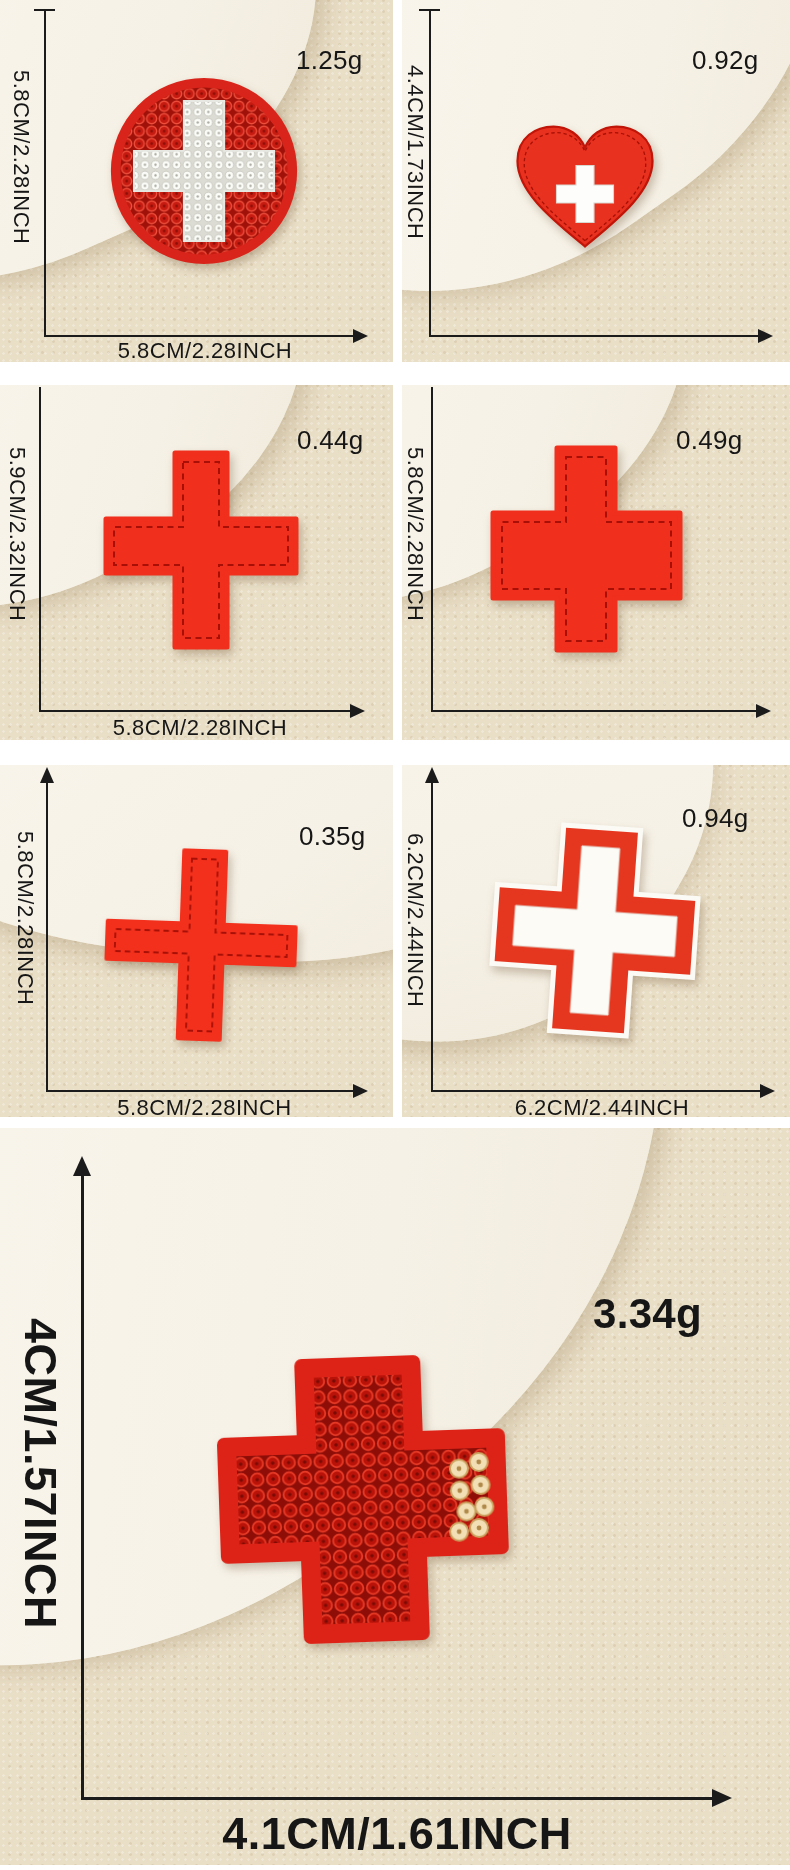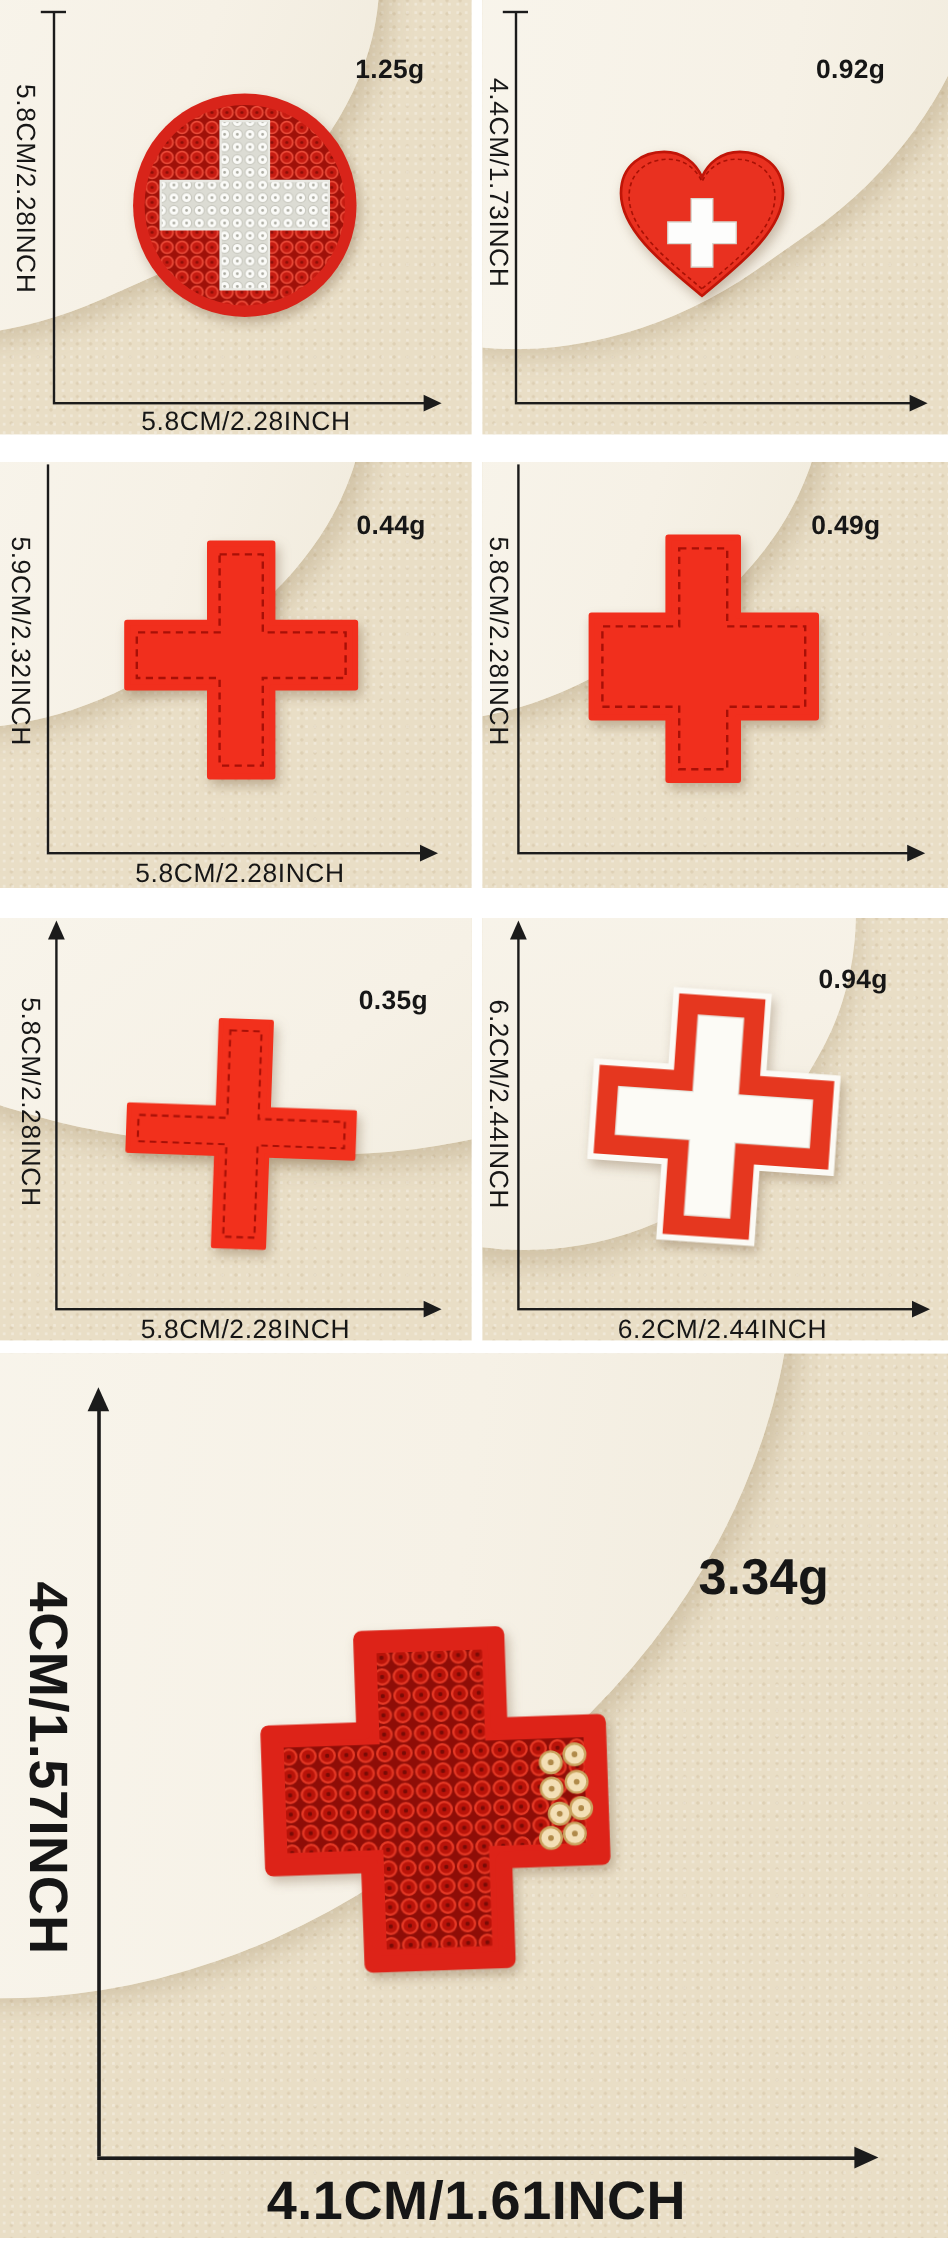"1.25g" .wlabel { font-size: 22px -> 26px; font-weight: 700 -> 400 }
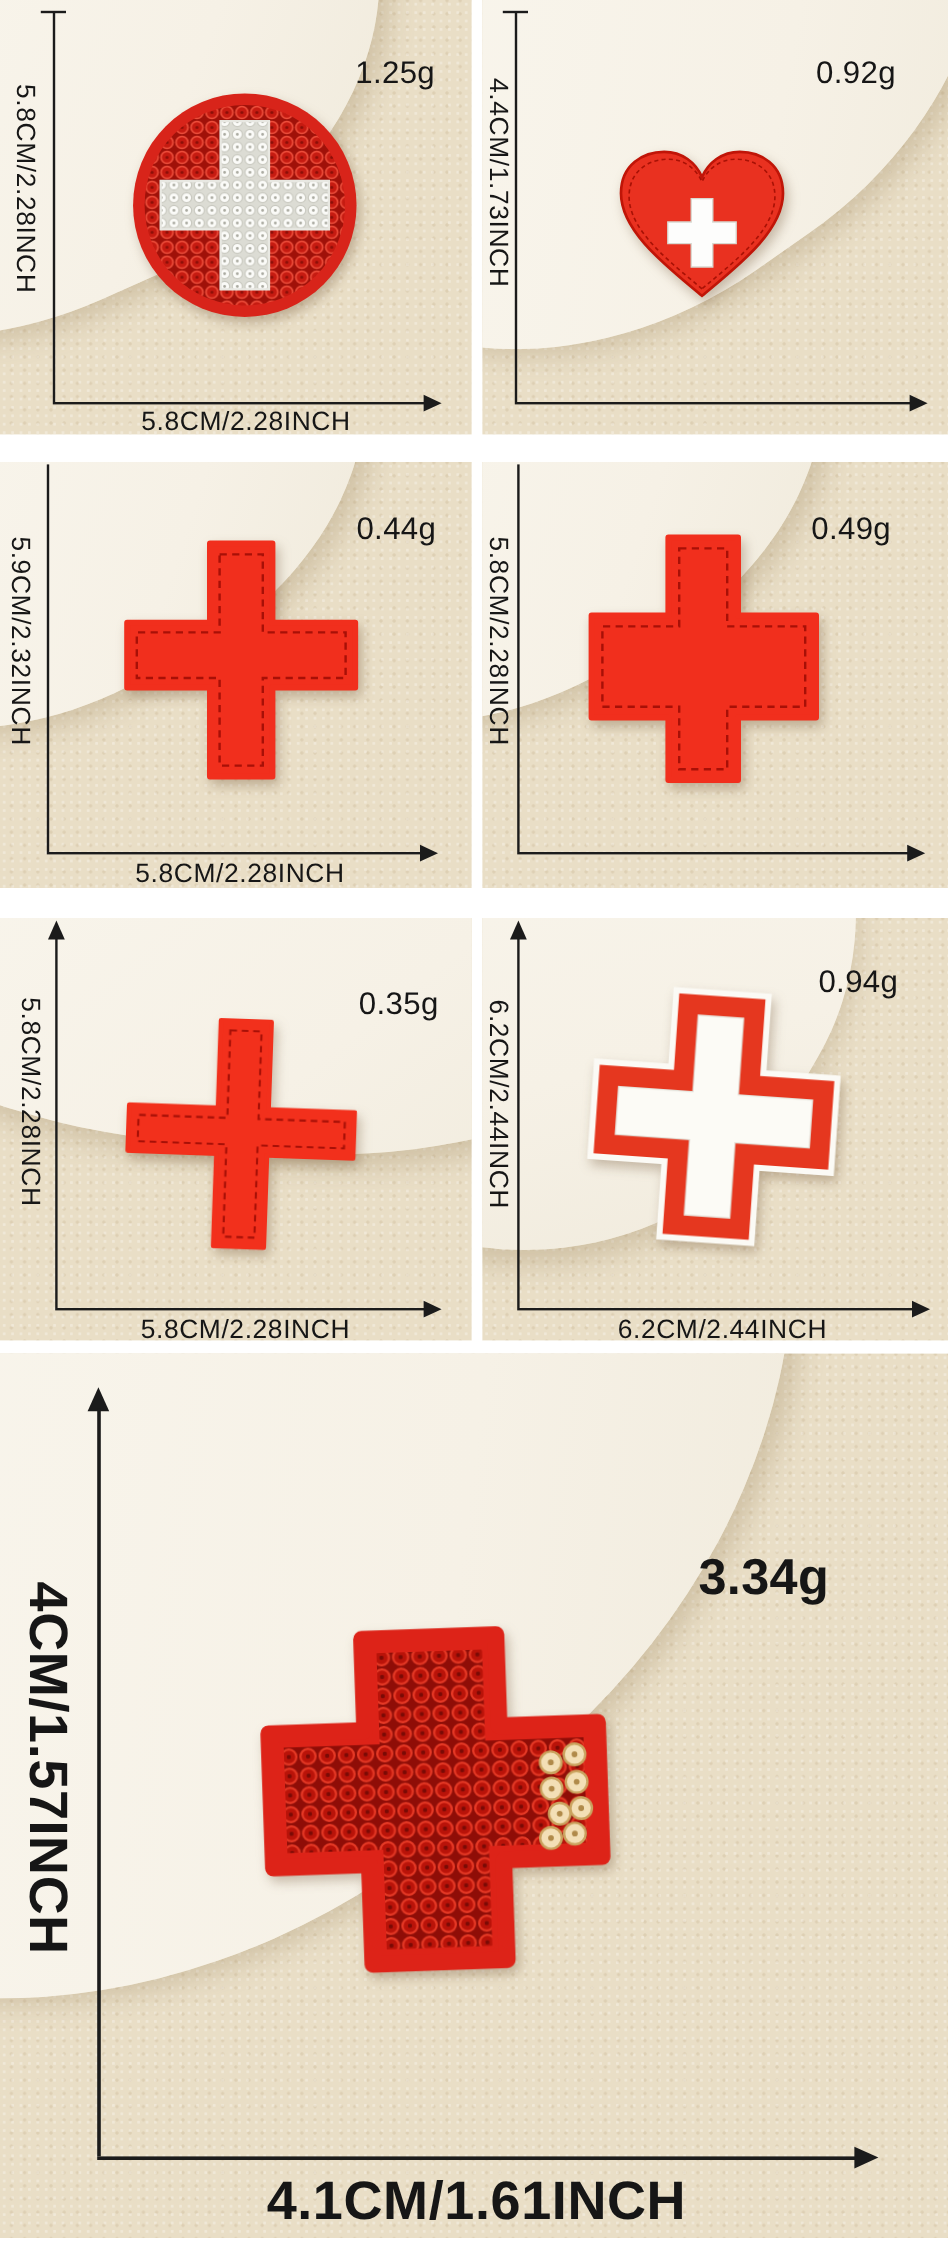"0.92g" div.wlabel { left: 278px -> 290px }
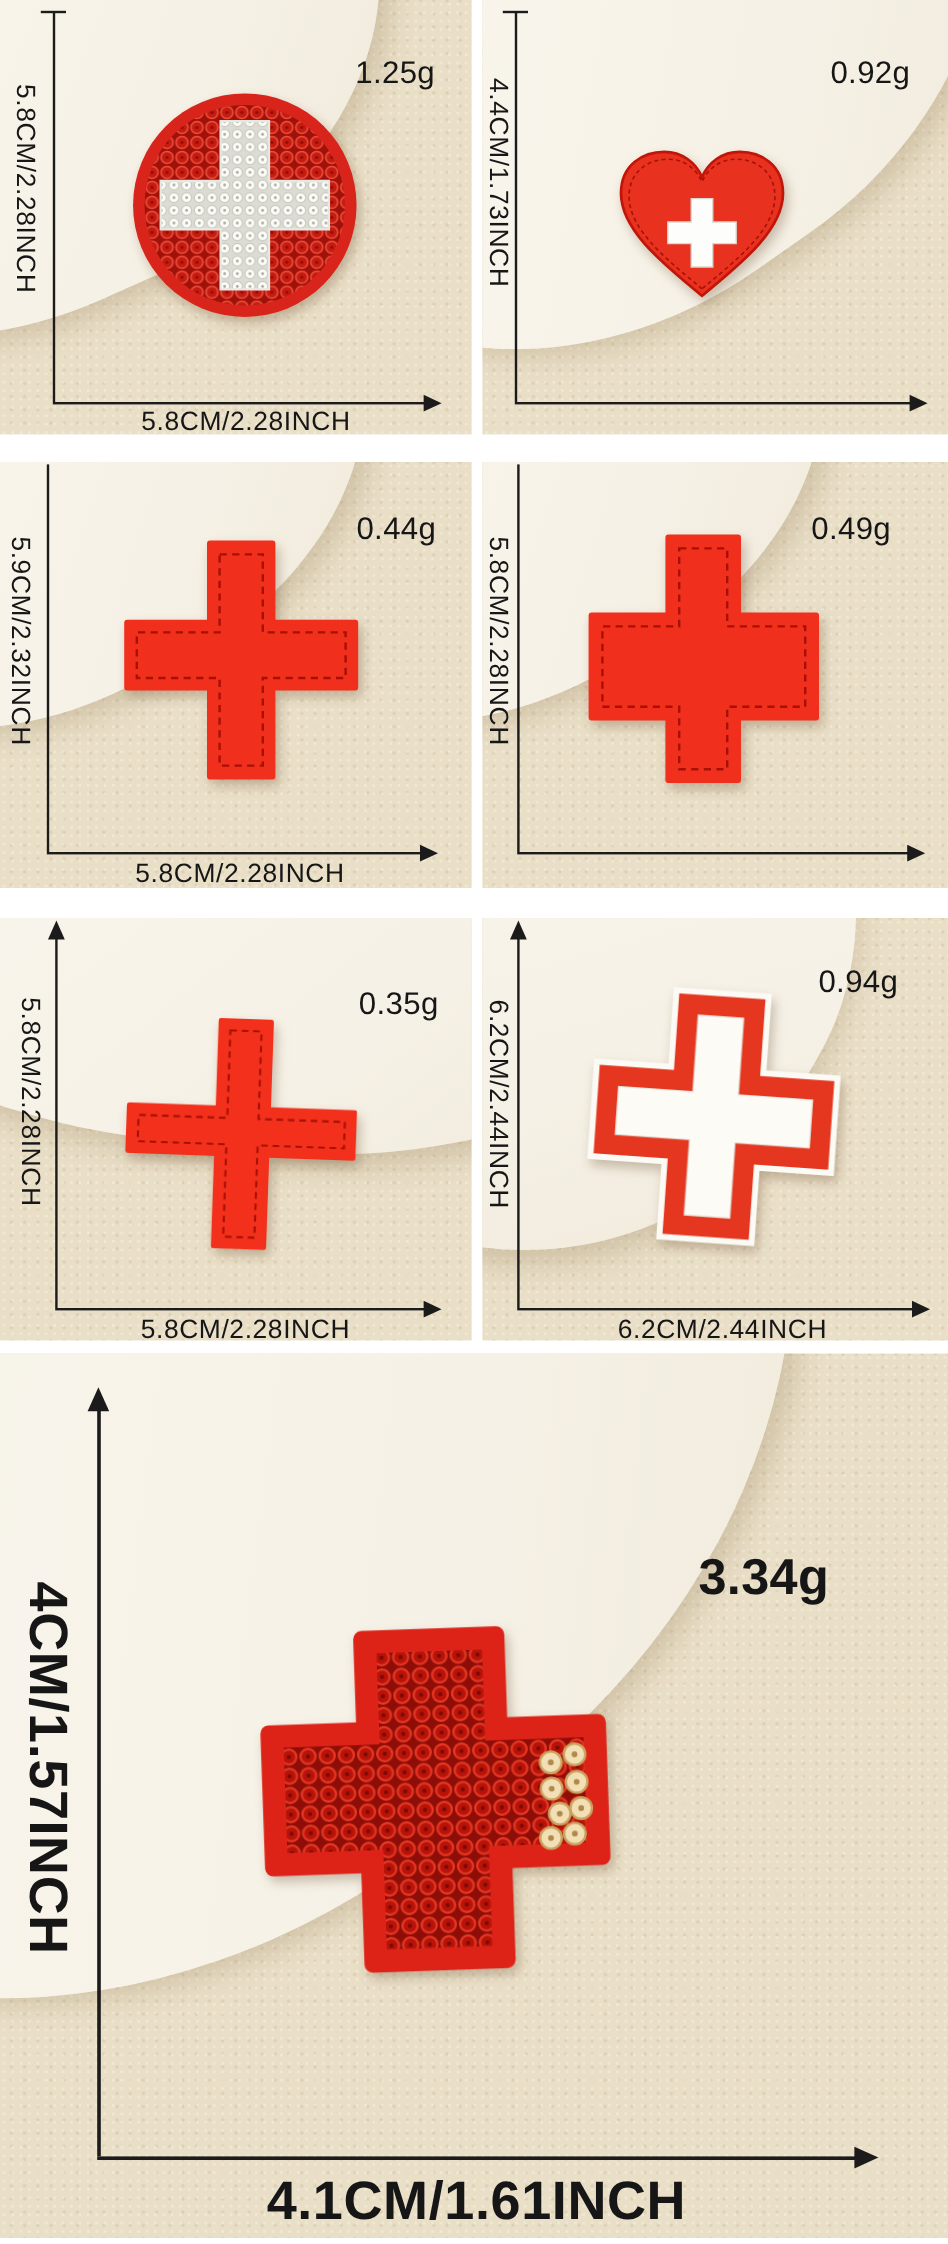"3.34g" .wbig { margin-left: none -> 11px }
